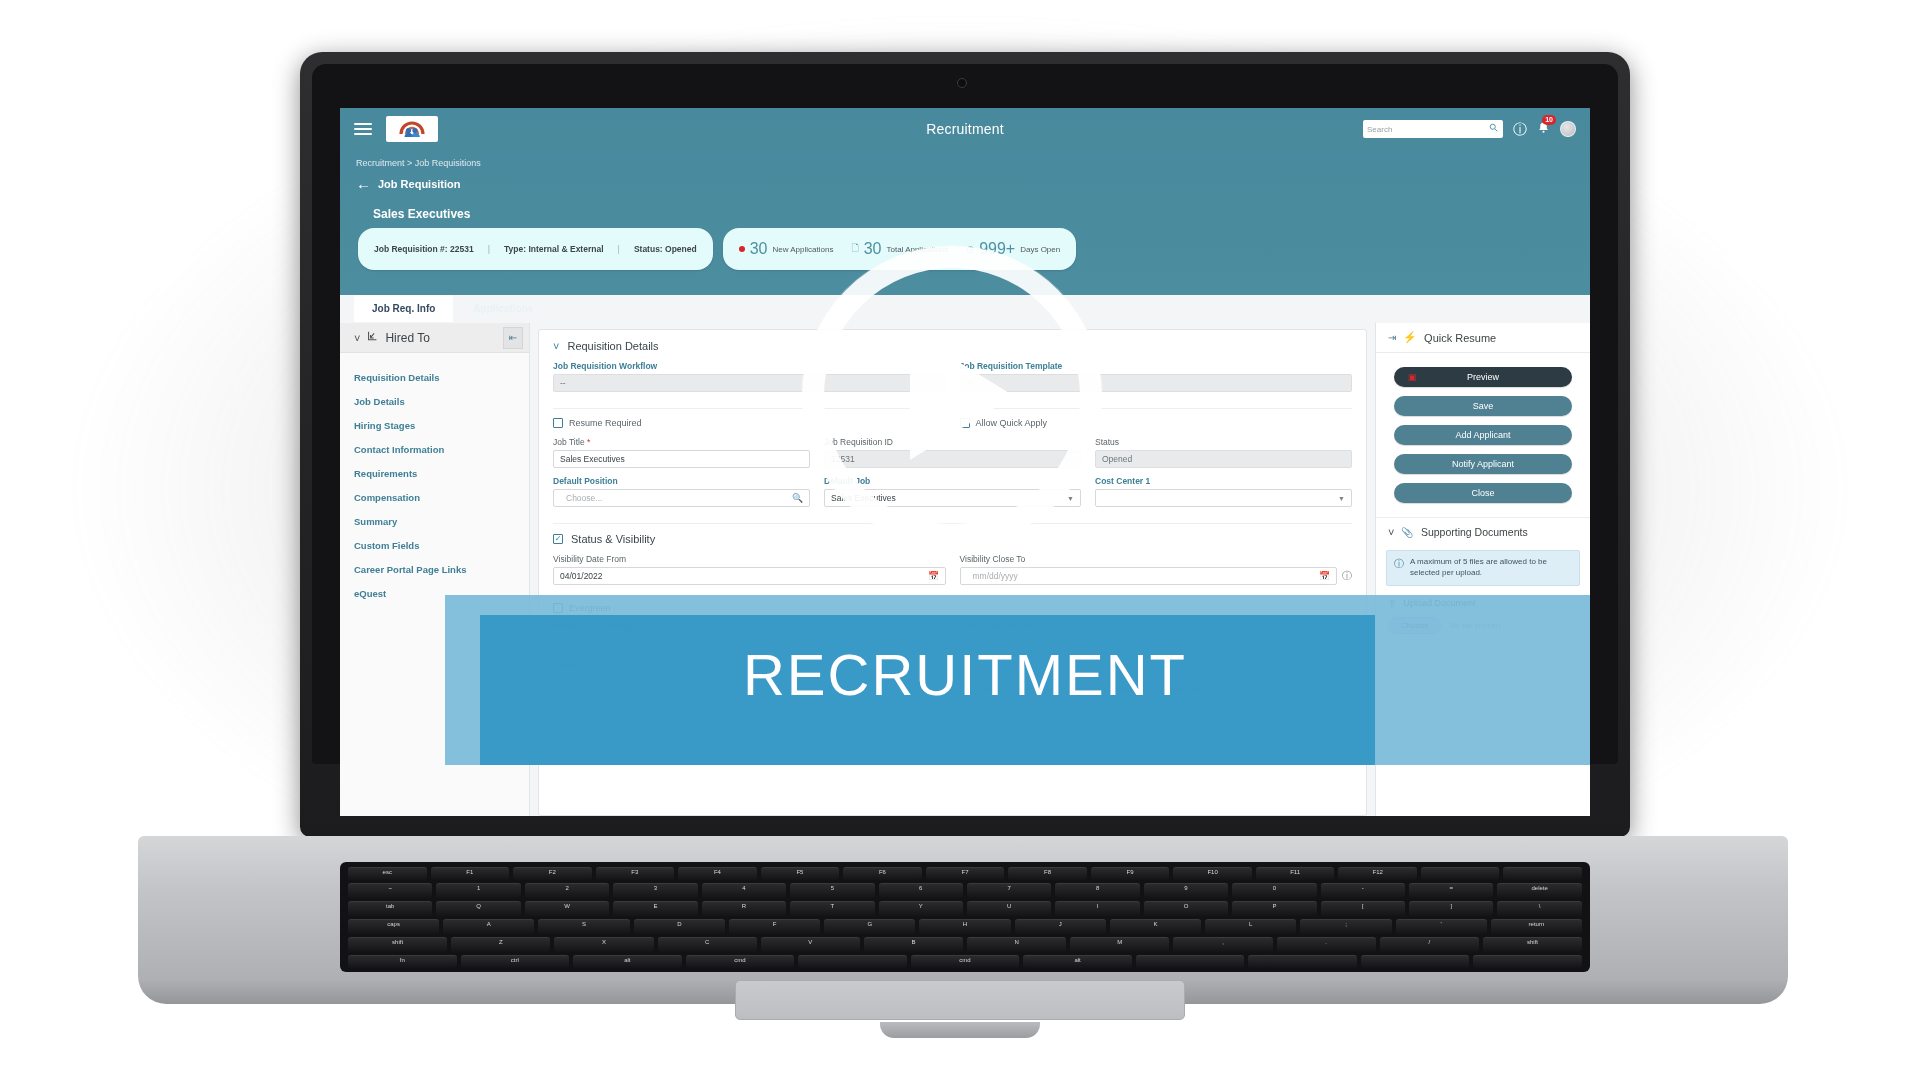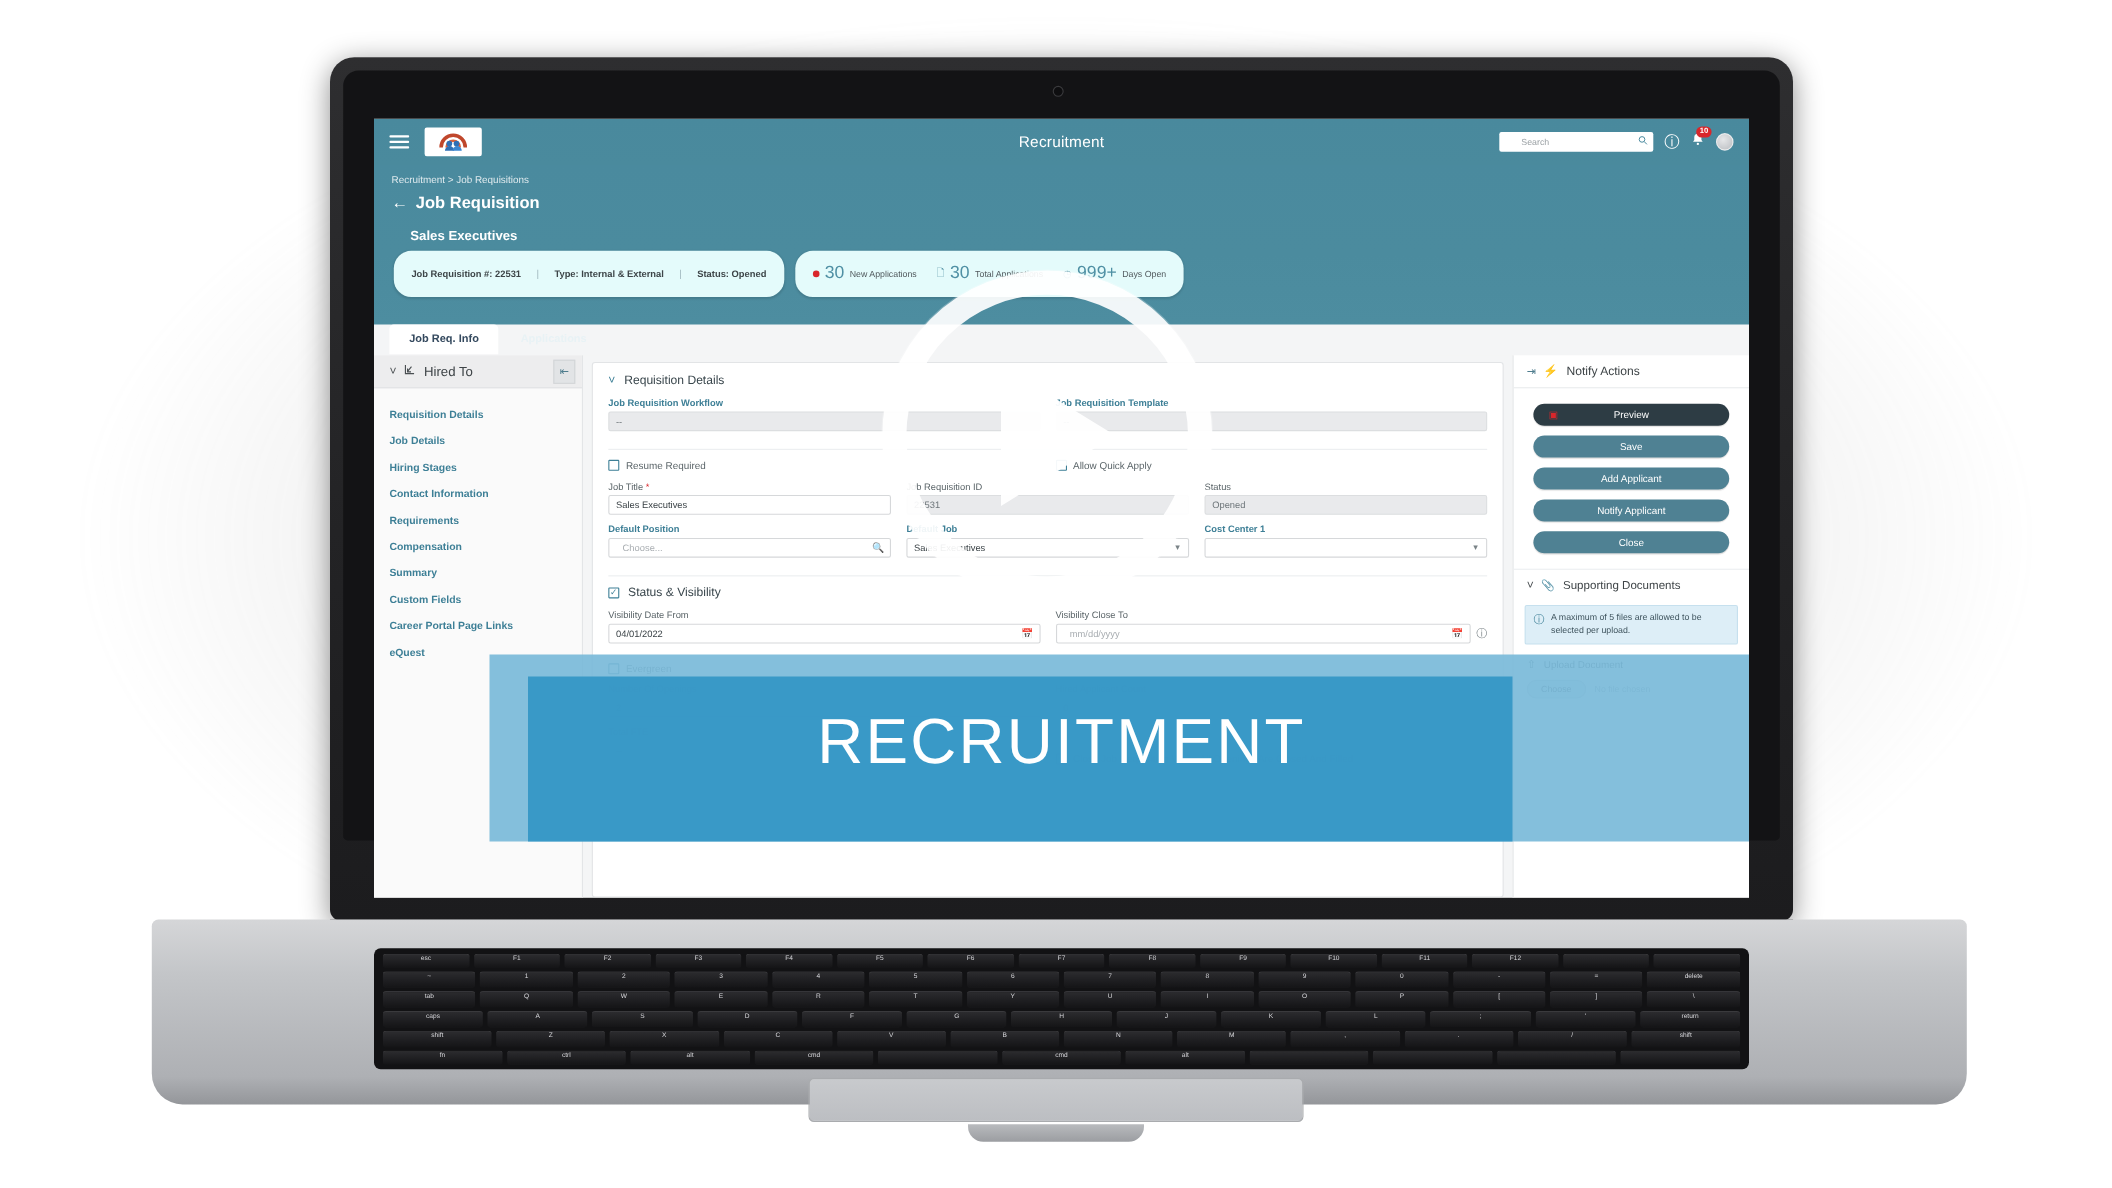"Search" .searchbox { padding: 0 20px -> 0 4px }
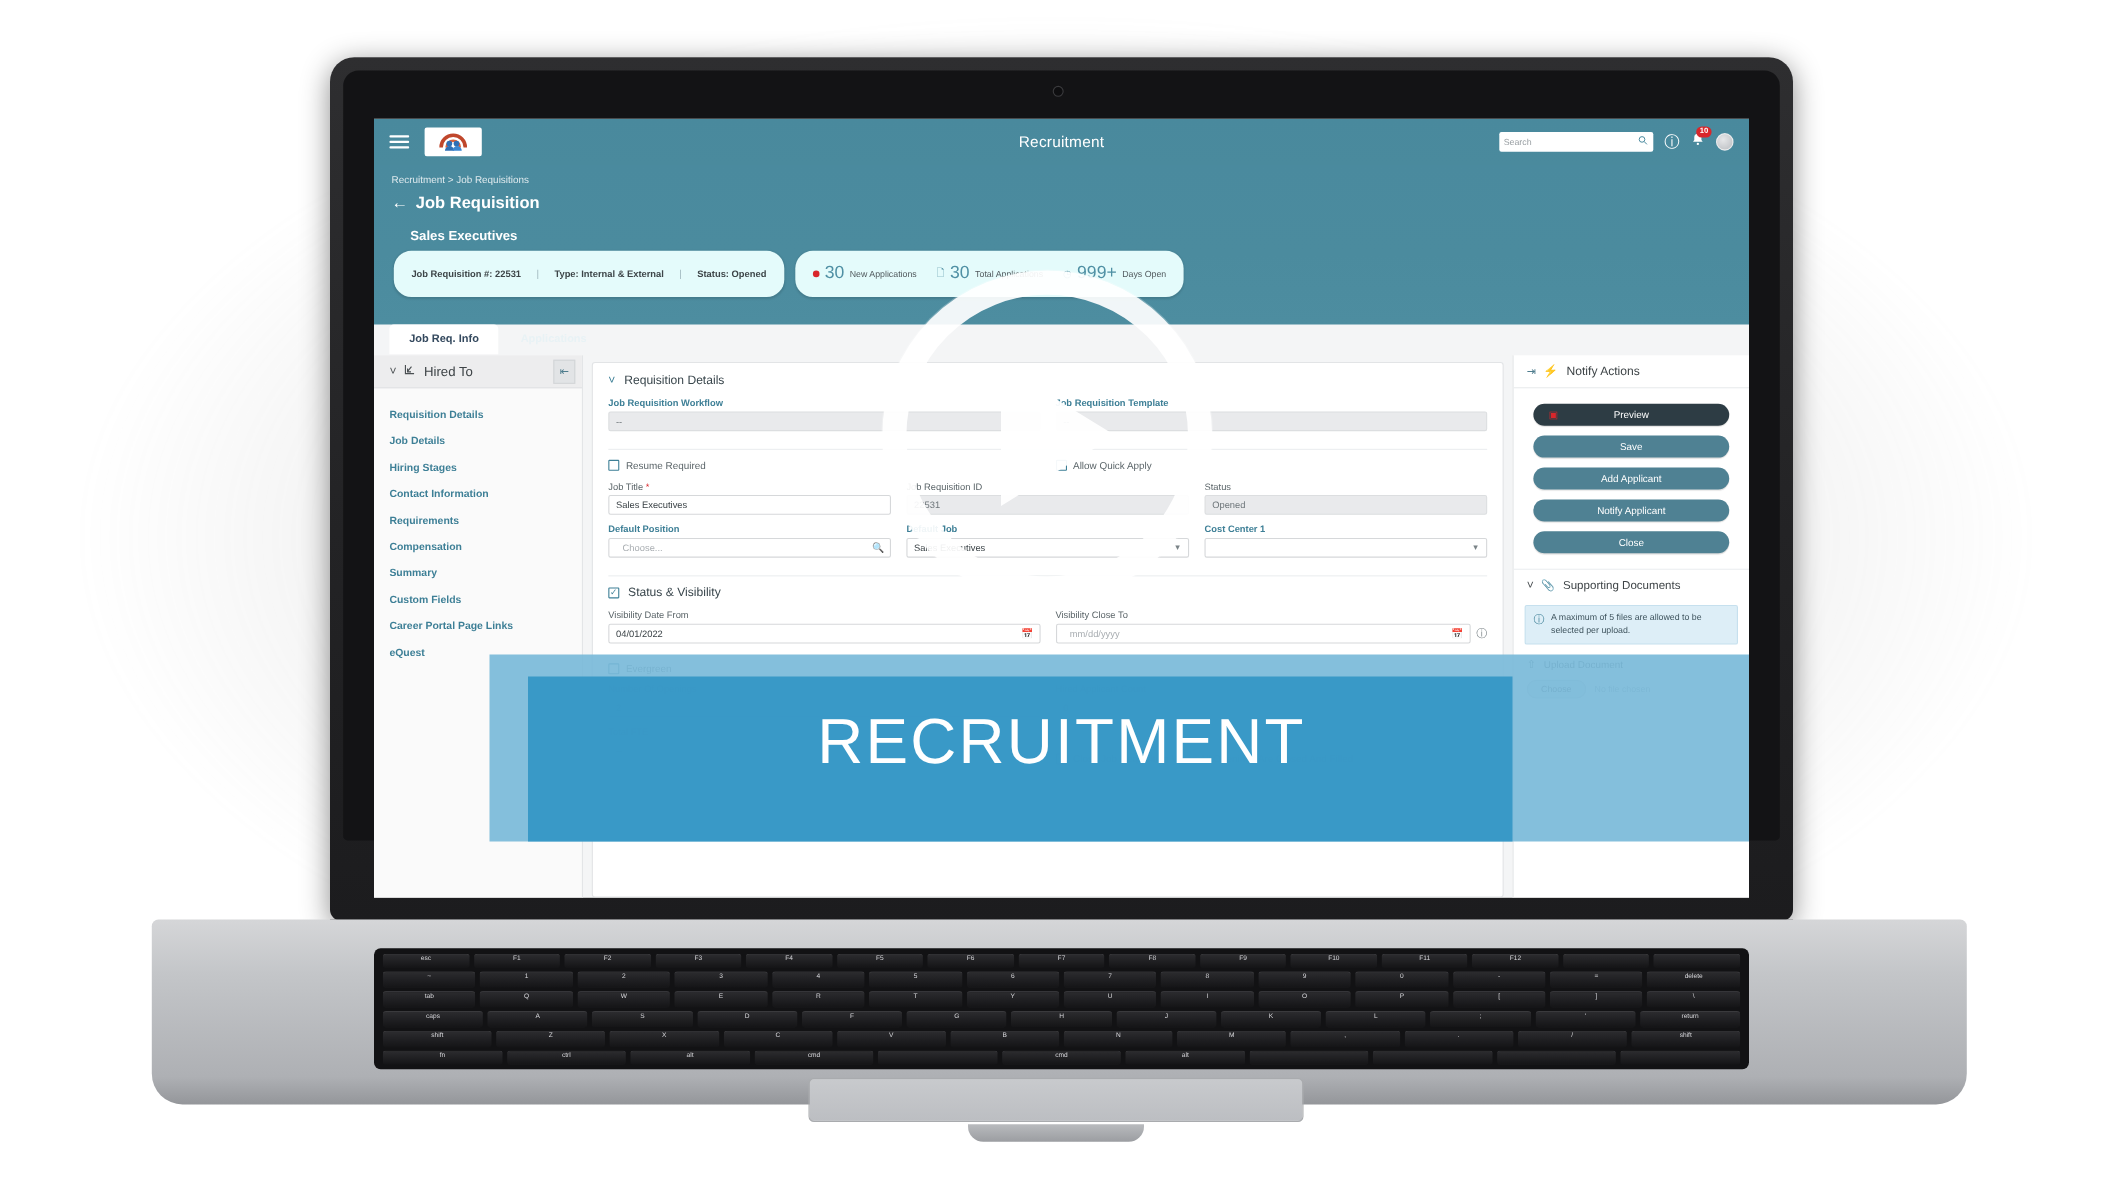"Job Requisition" .page-title { font-size: 15px -> 11px }
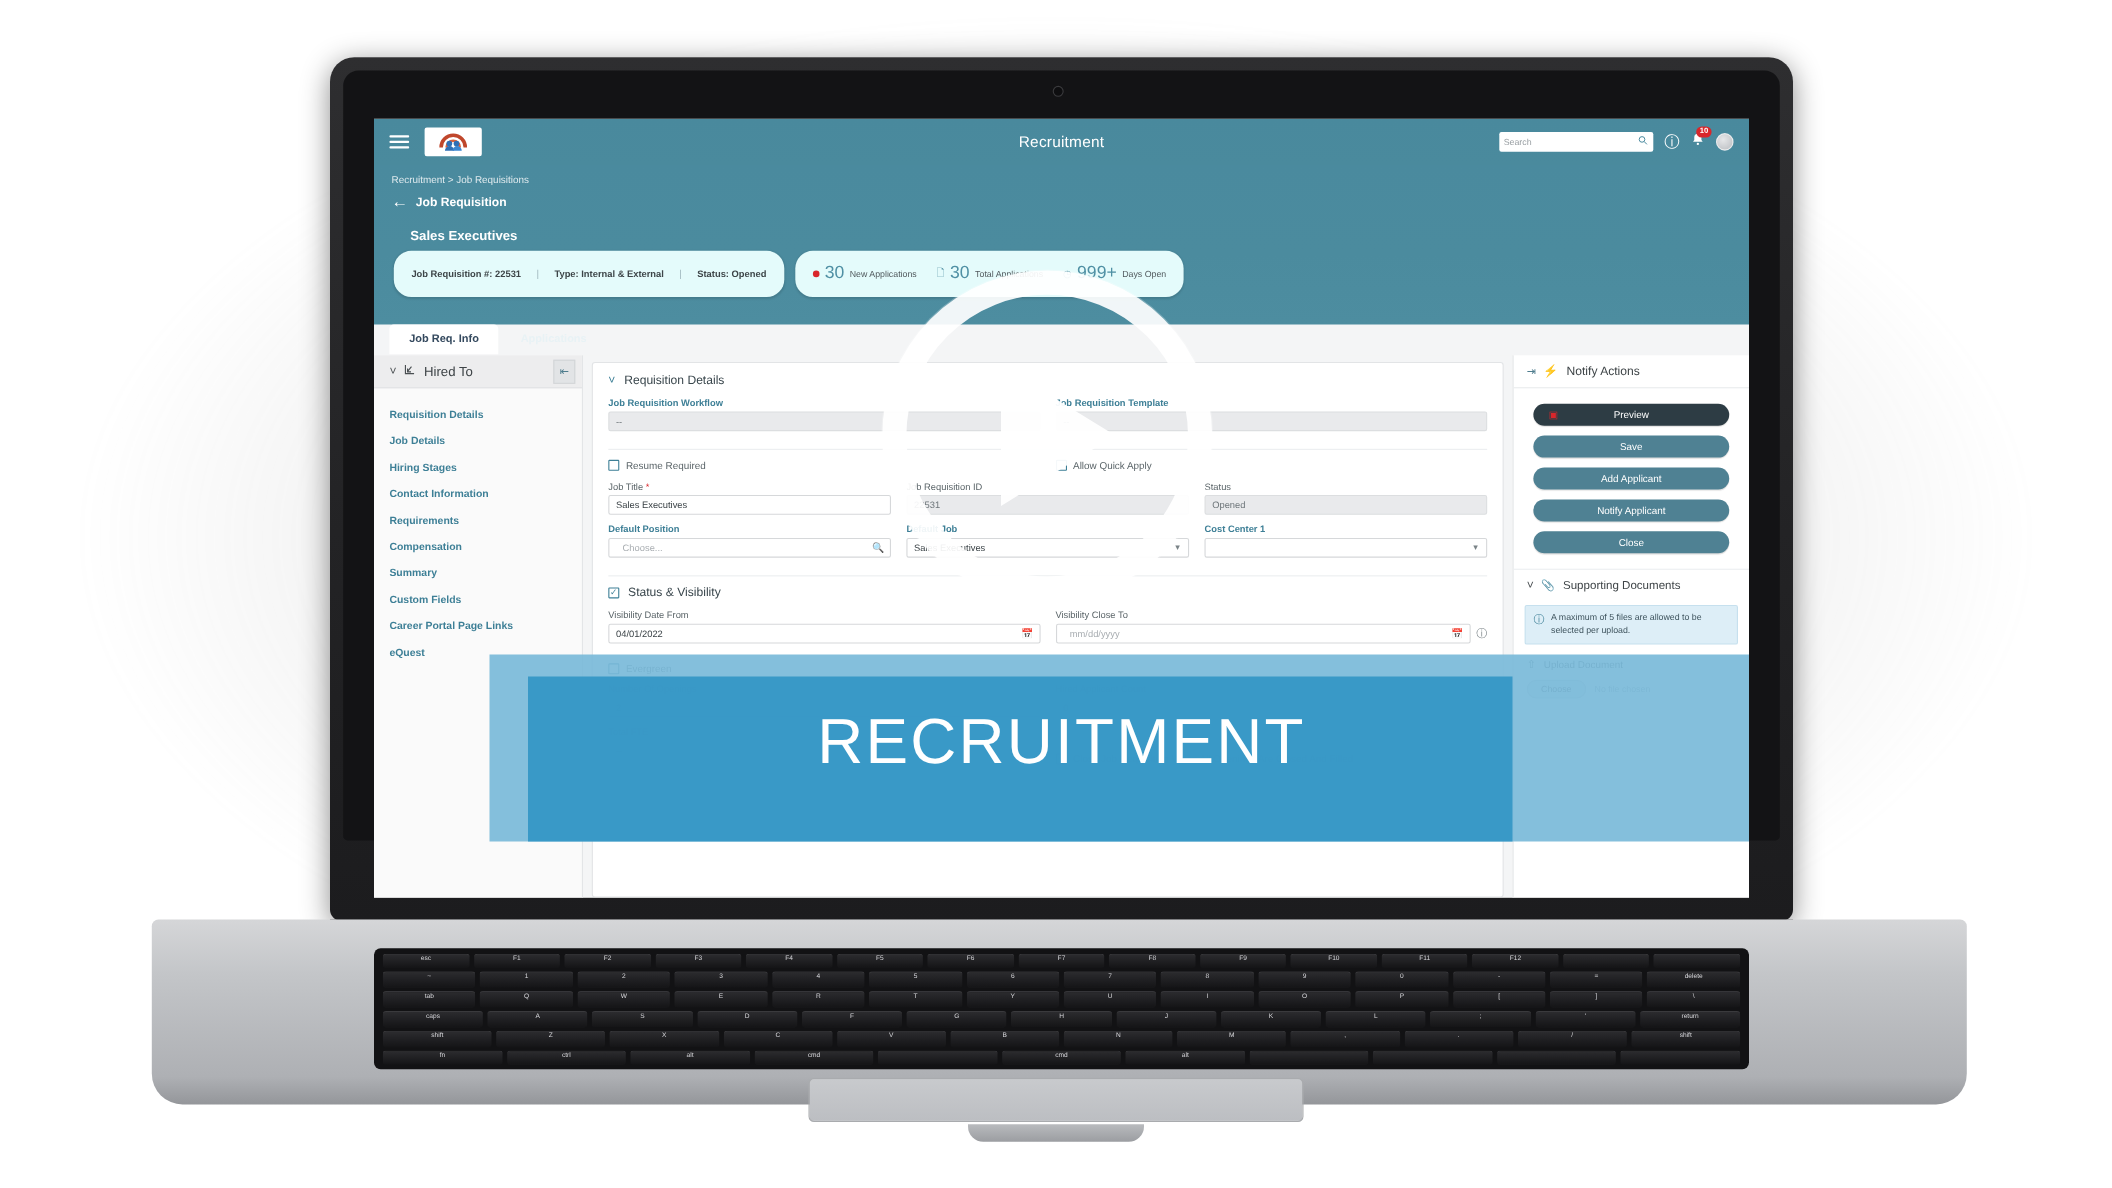"Notify Actions" span.rt { text: Notify Actions -> Quick Resume }
